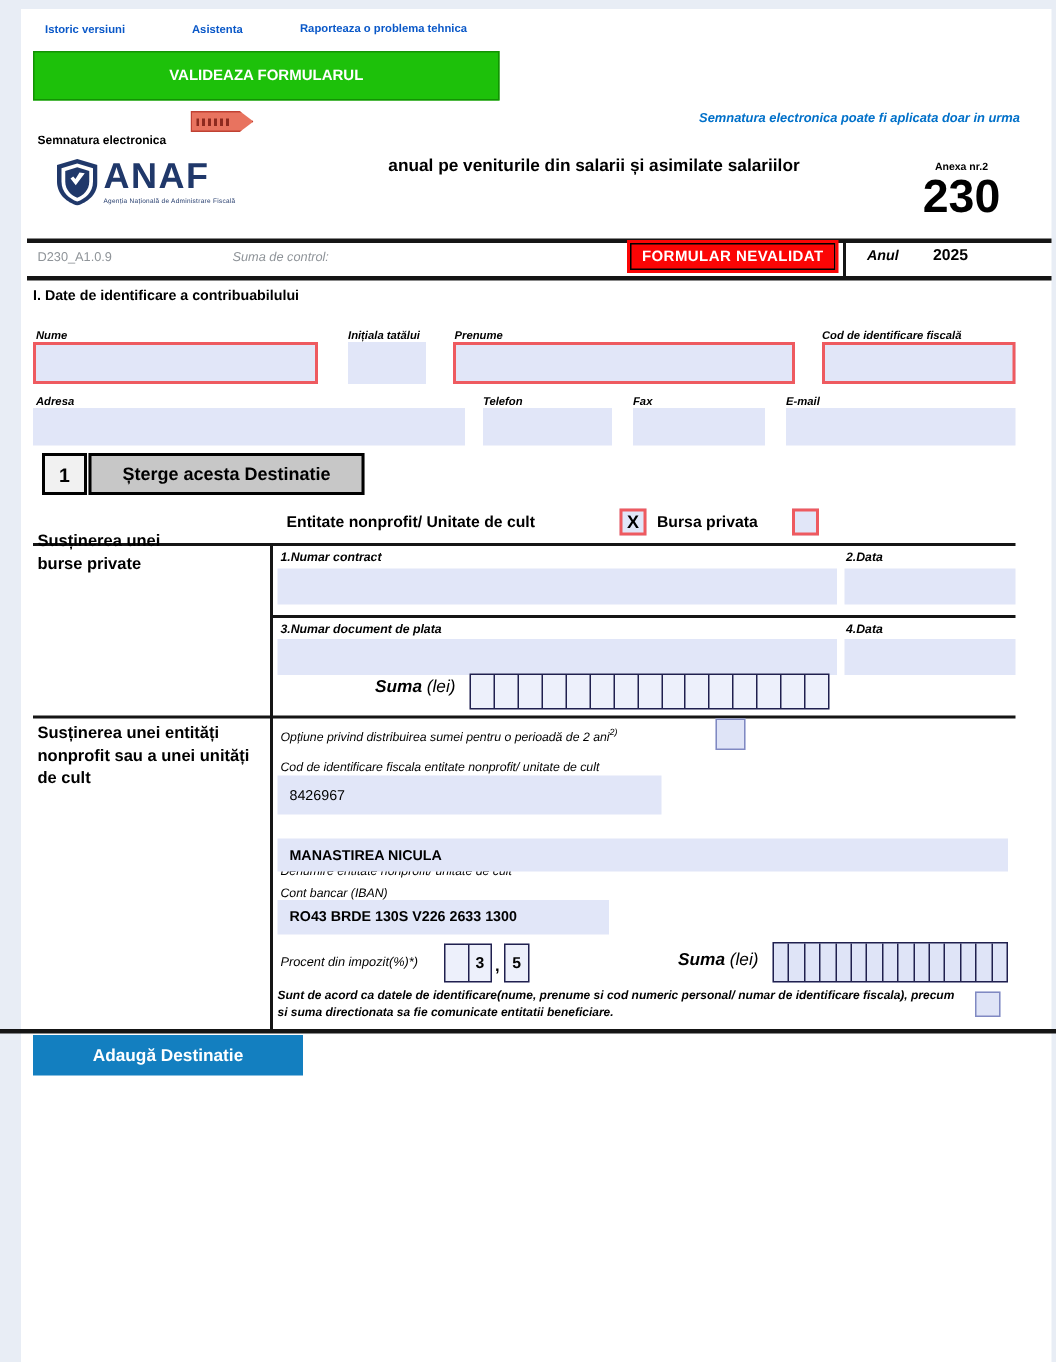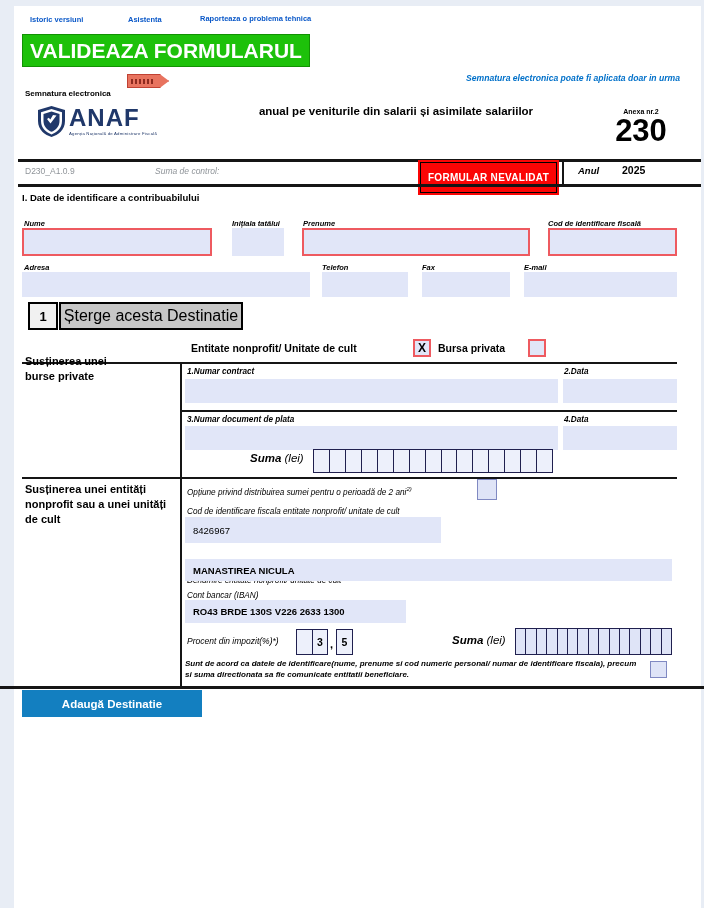"VALIDEAZA FORMULARUL" .validate-btn { font-size: 21px -> 10px; width: 288px -> 311px }
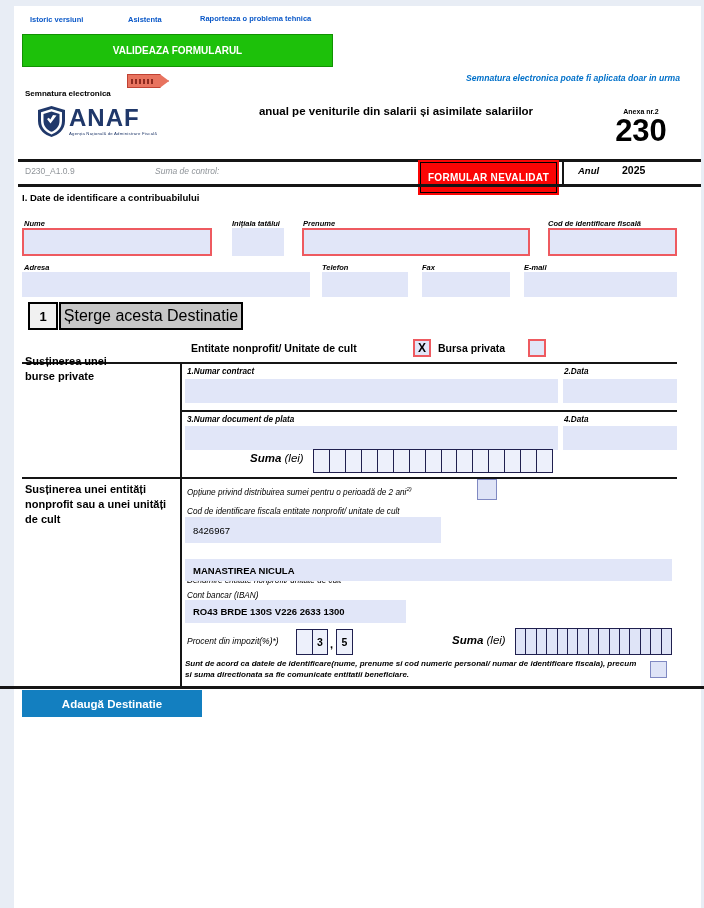"FORMULAR NEVALIDAT" .status-box { height: 31px -> 18px }
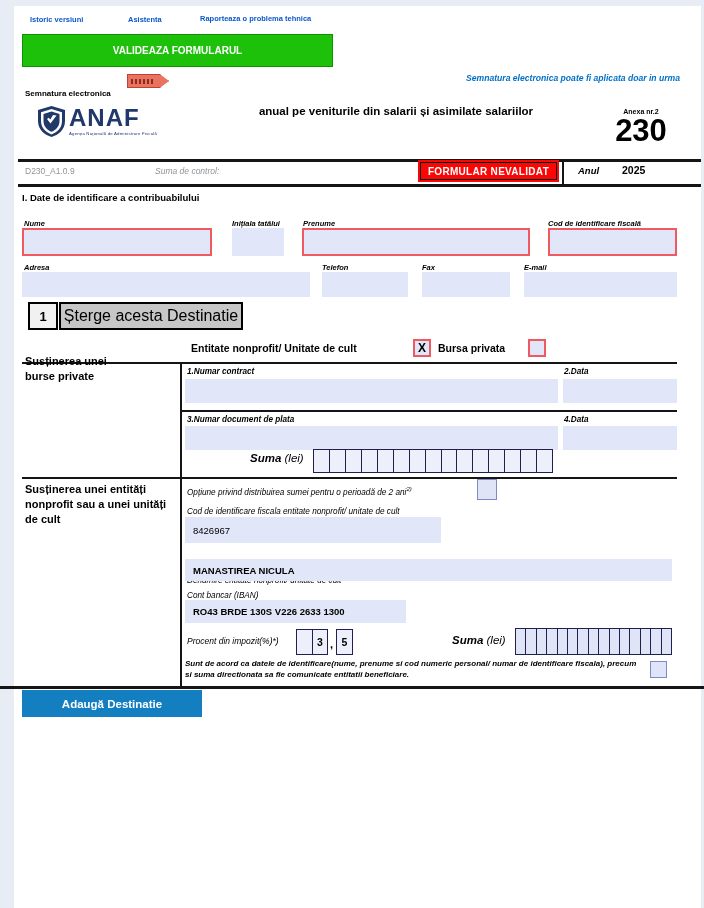"Șterge acesta Destinatie" .del-btn { font-size: 16px -> 12px; font-weight: normal -> bold }
